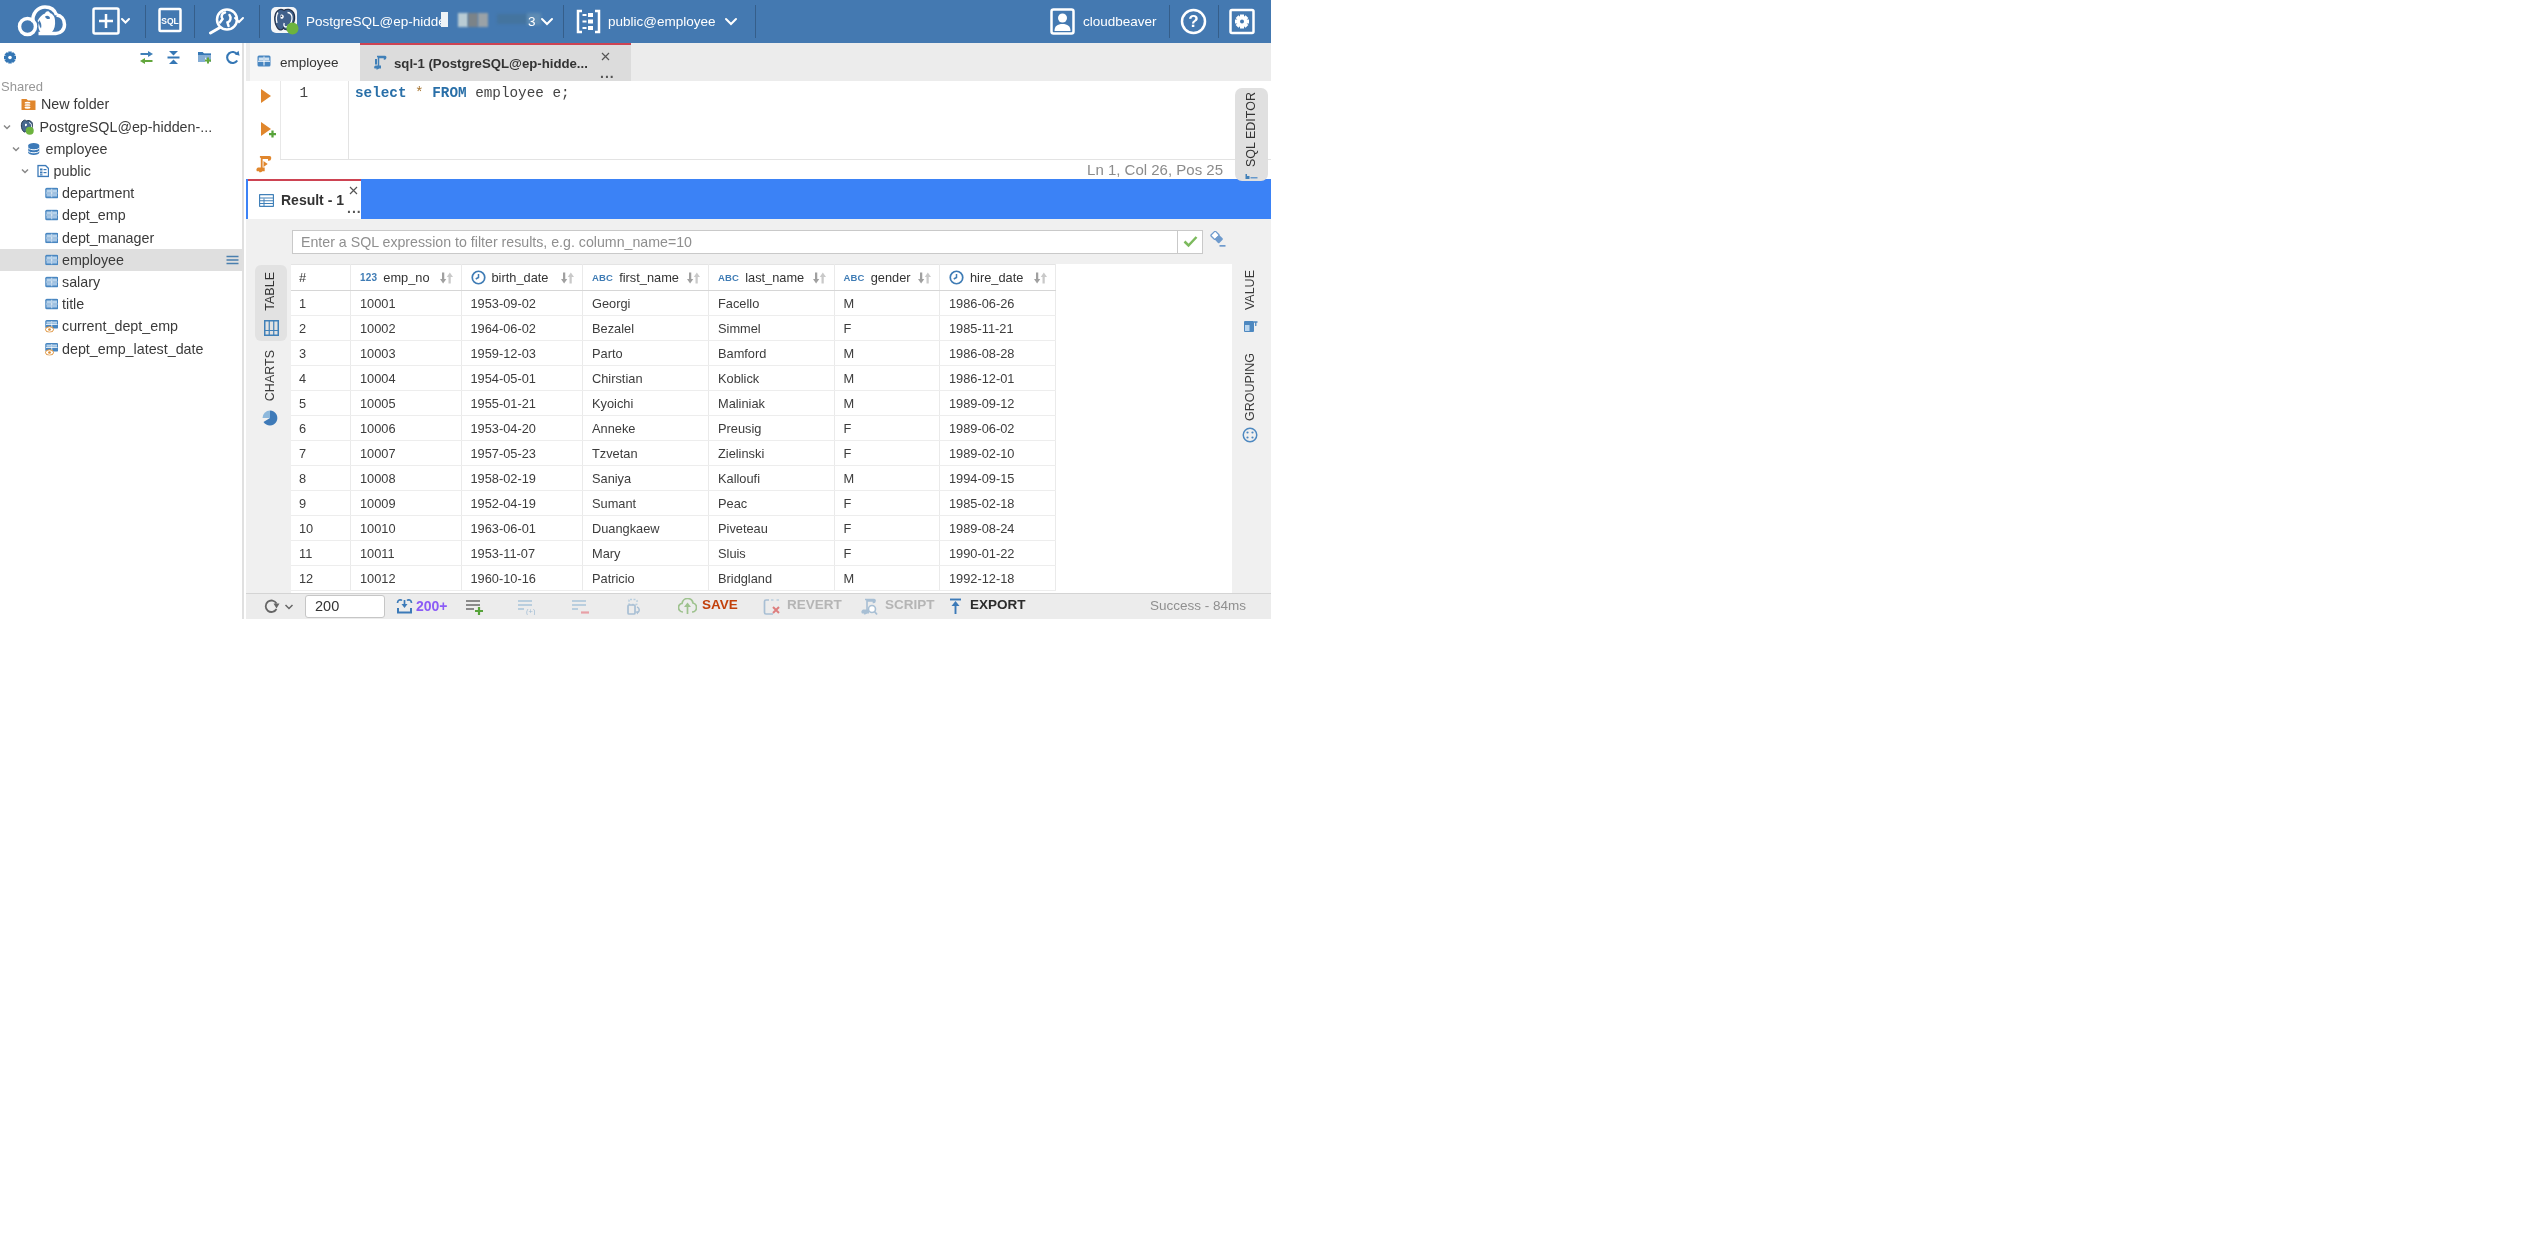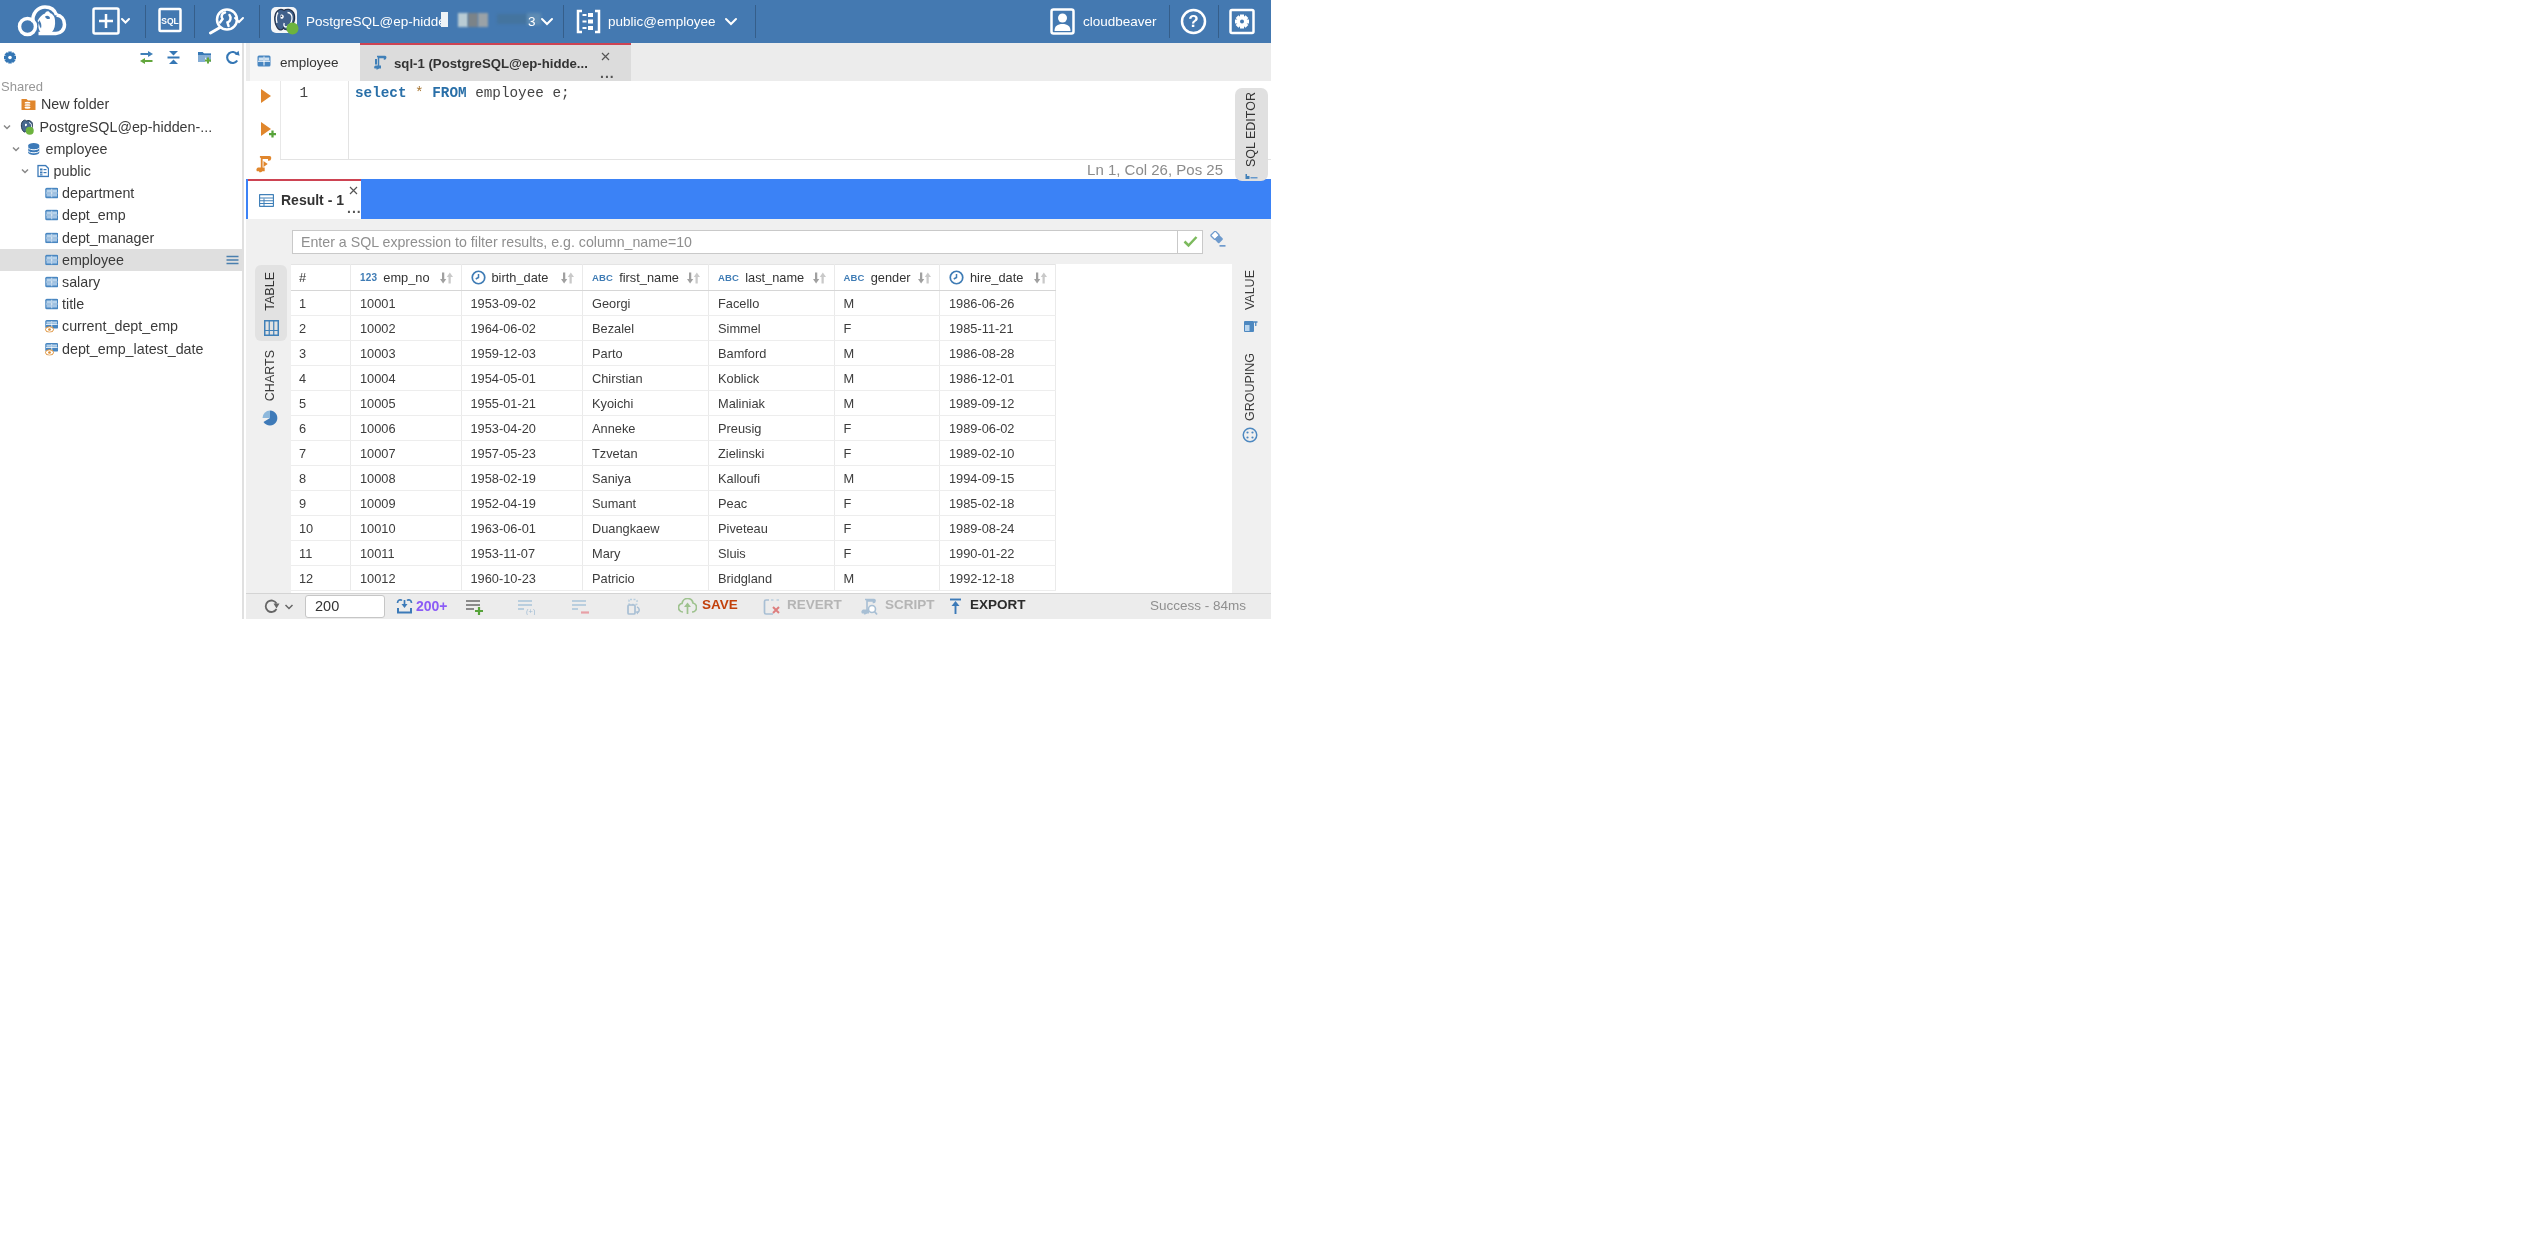"1960-10-23" td { text: 1960-10-23 -> 1960-10-16 }
